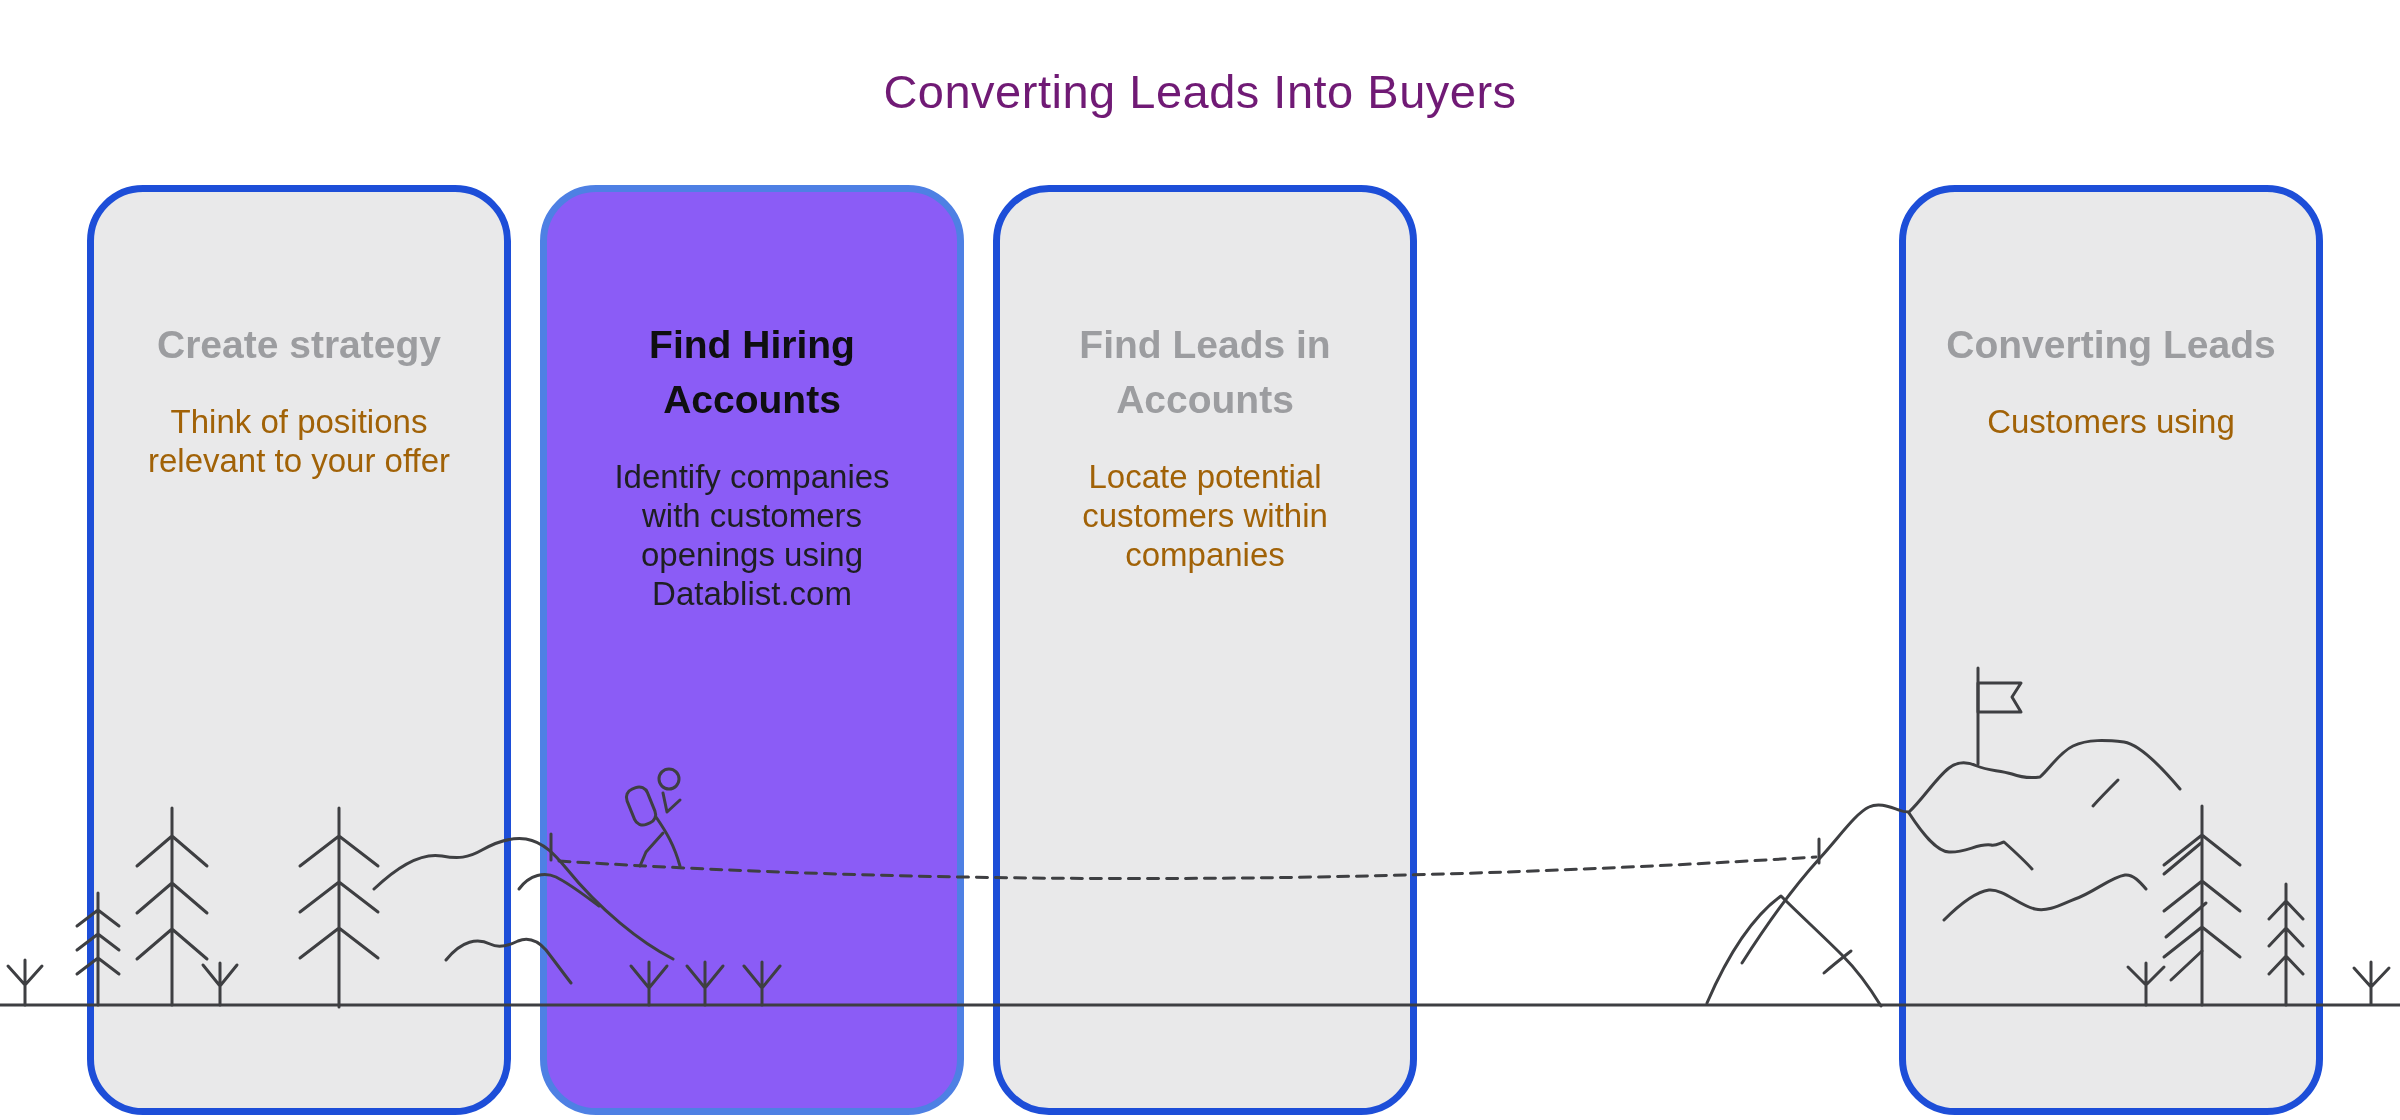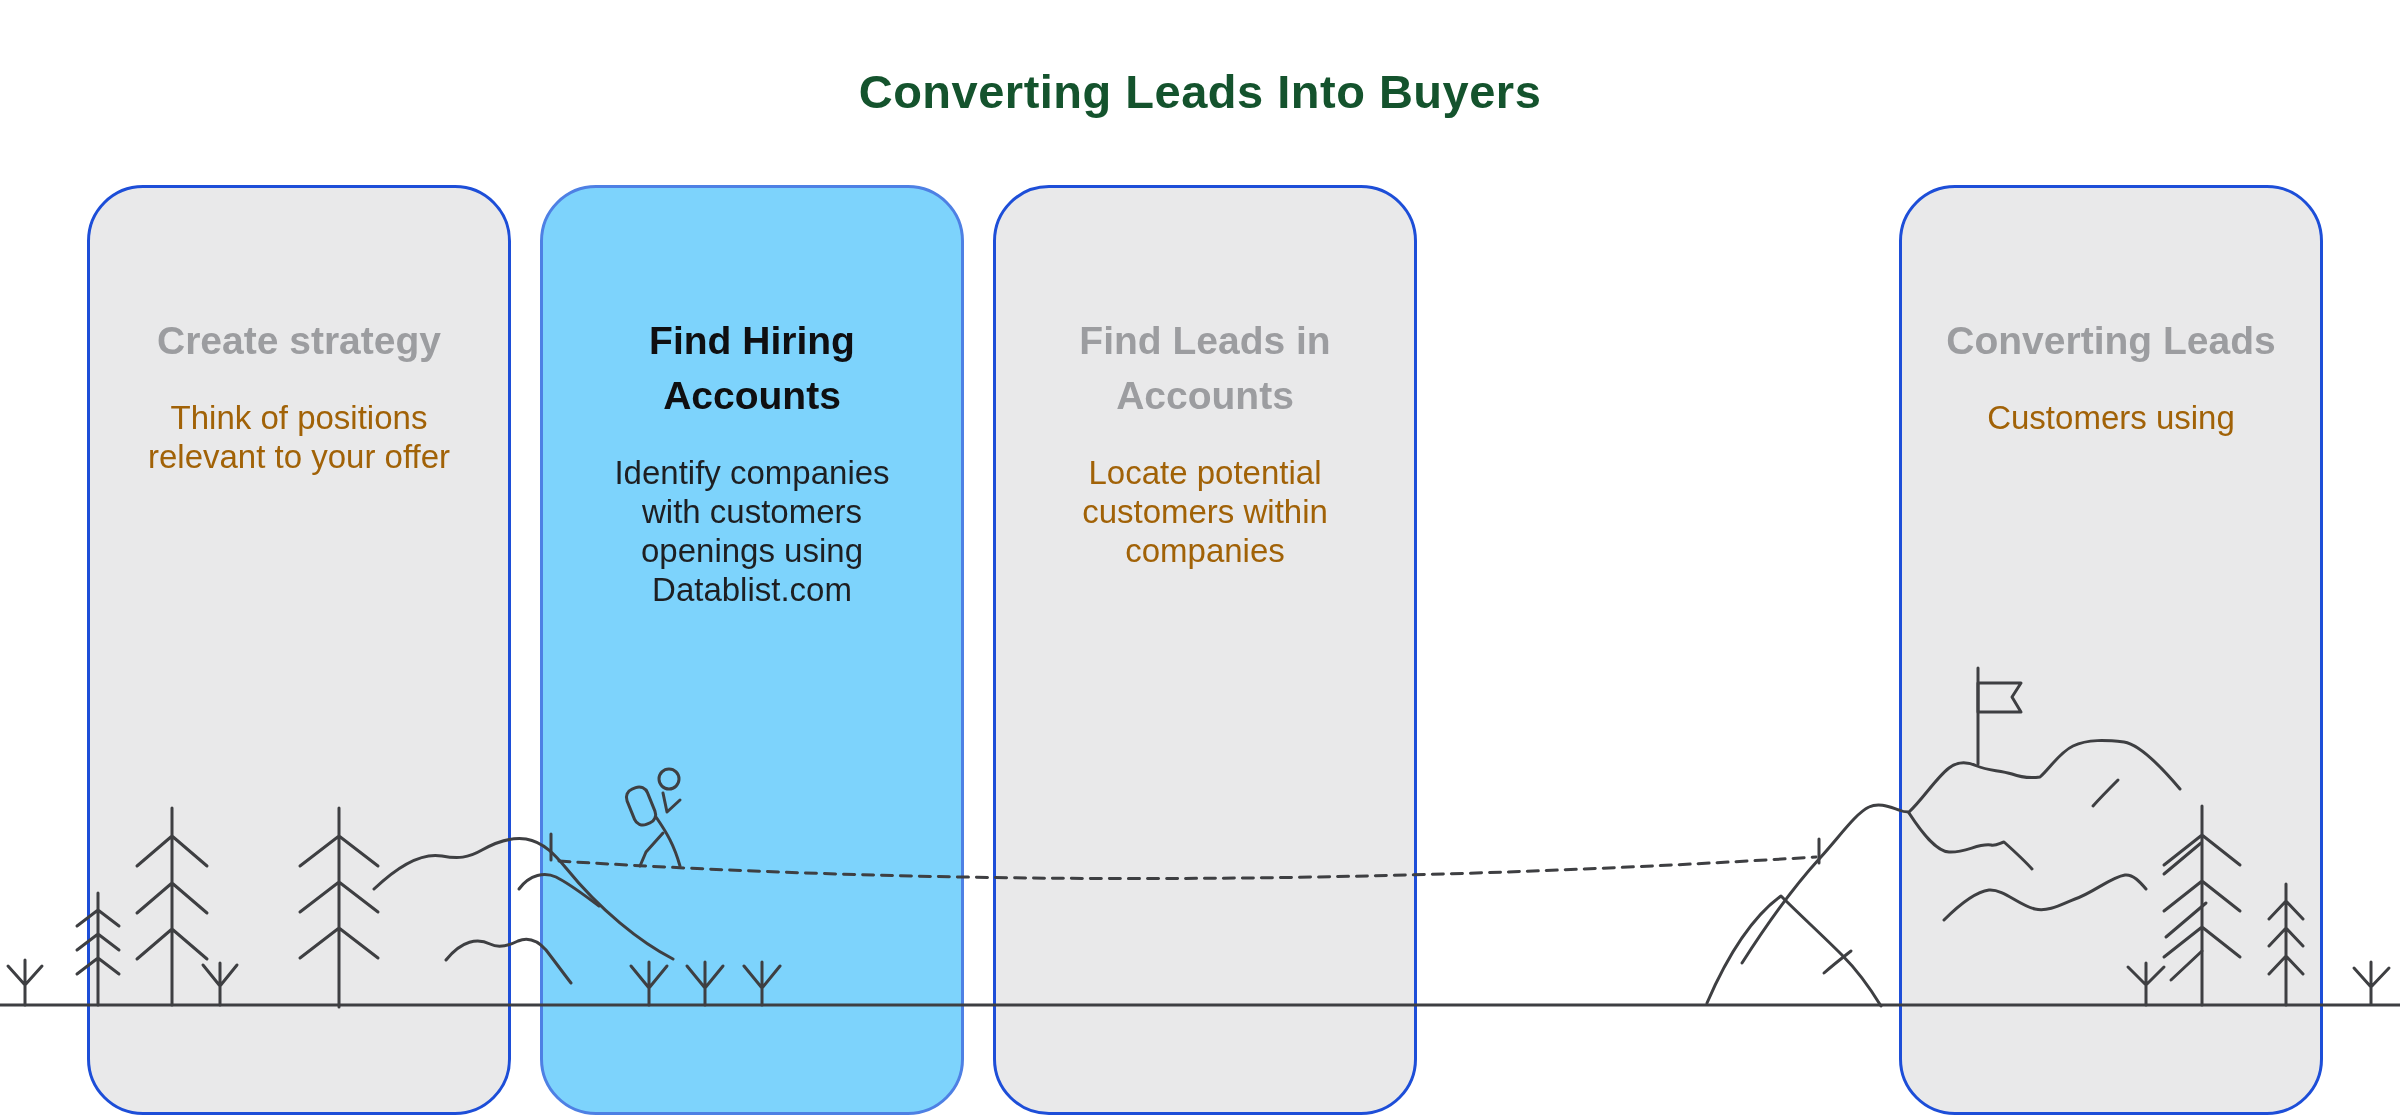"Converting Leads Into Buyers" .page-title { color: #14532d -> #701a75; font-weight: 700 -> 400 }
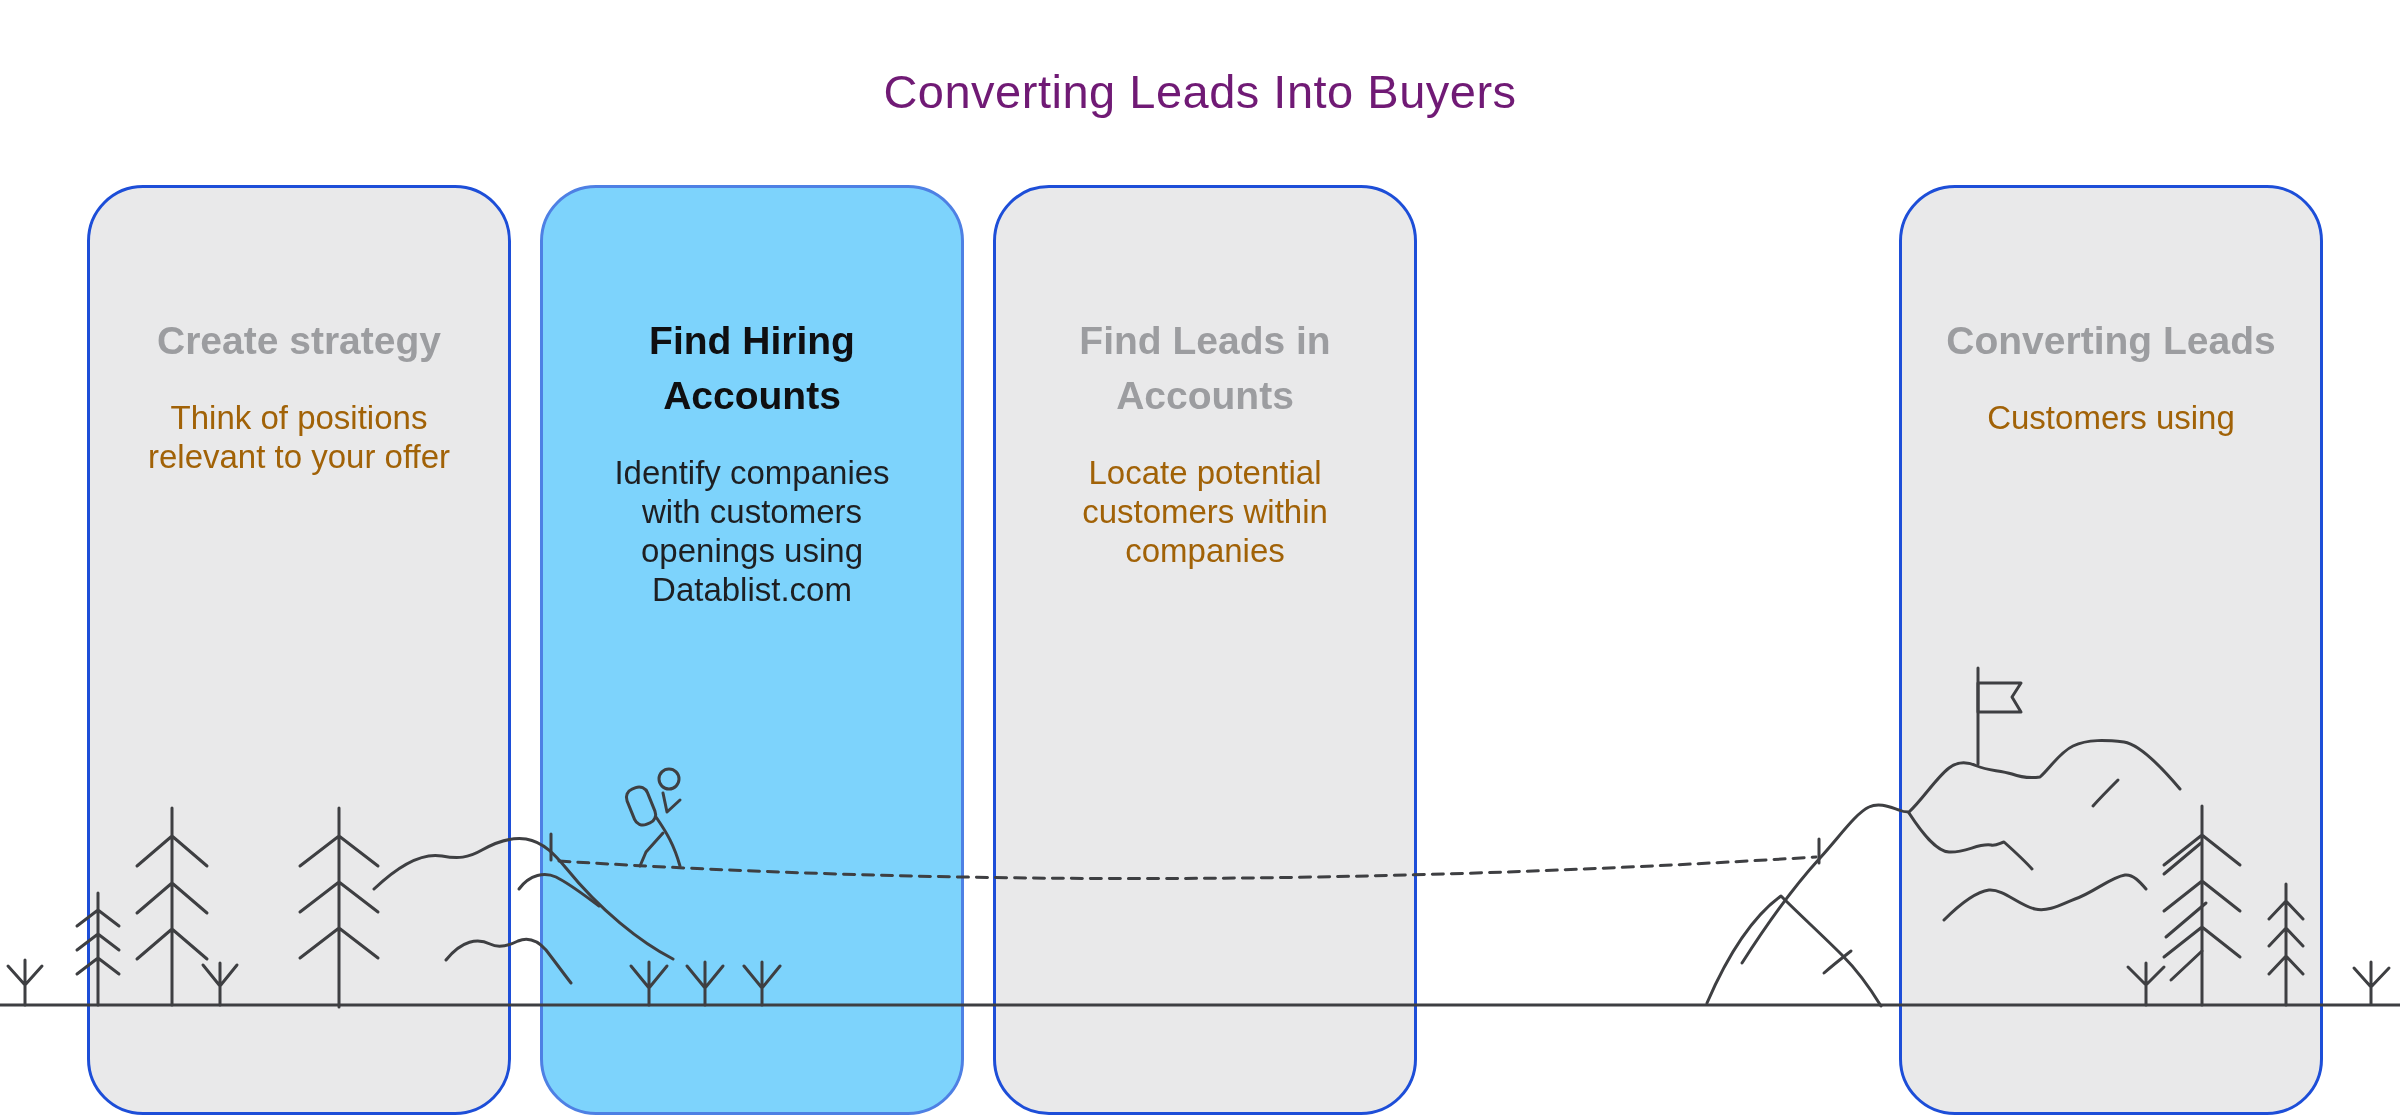"Create strategy" .card { border: 3px solid #1d4ed8 -> 7px solid #1d4ed8 }
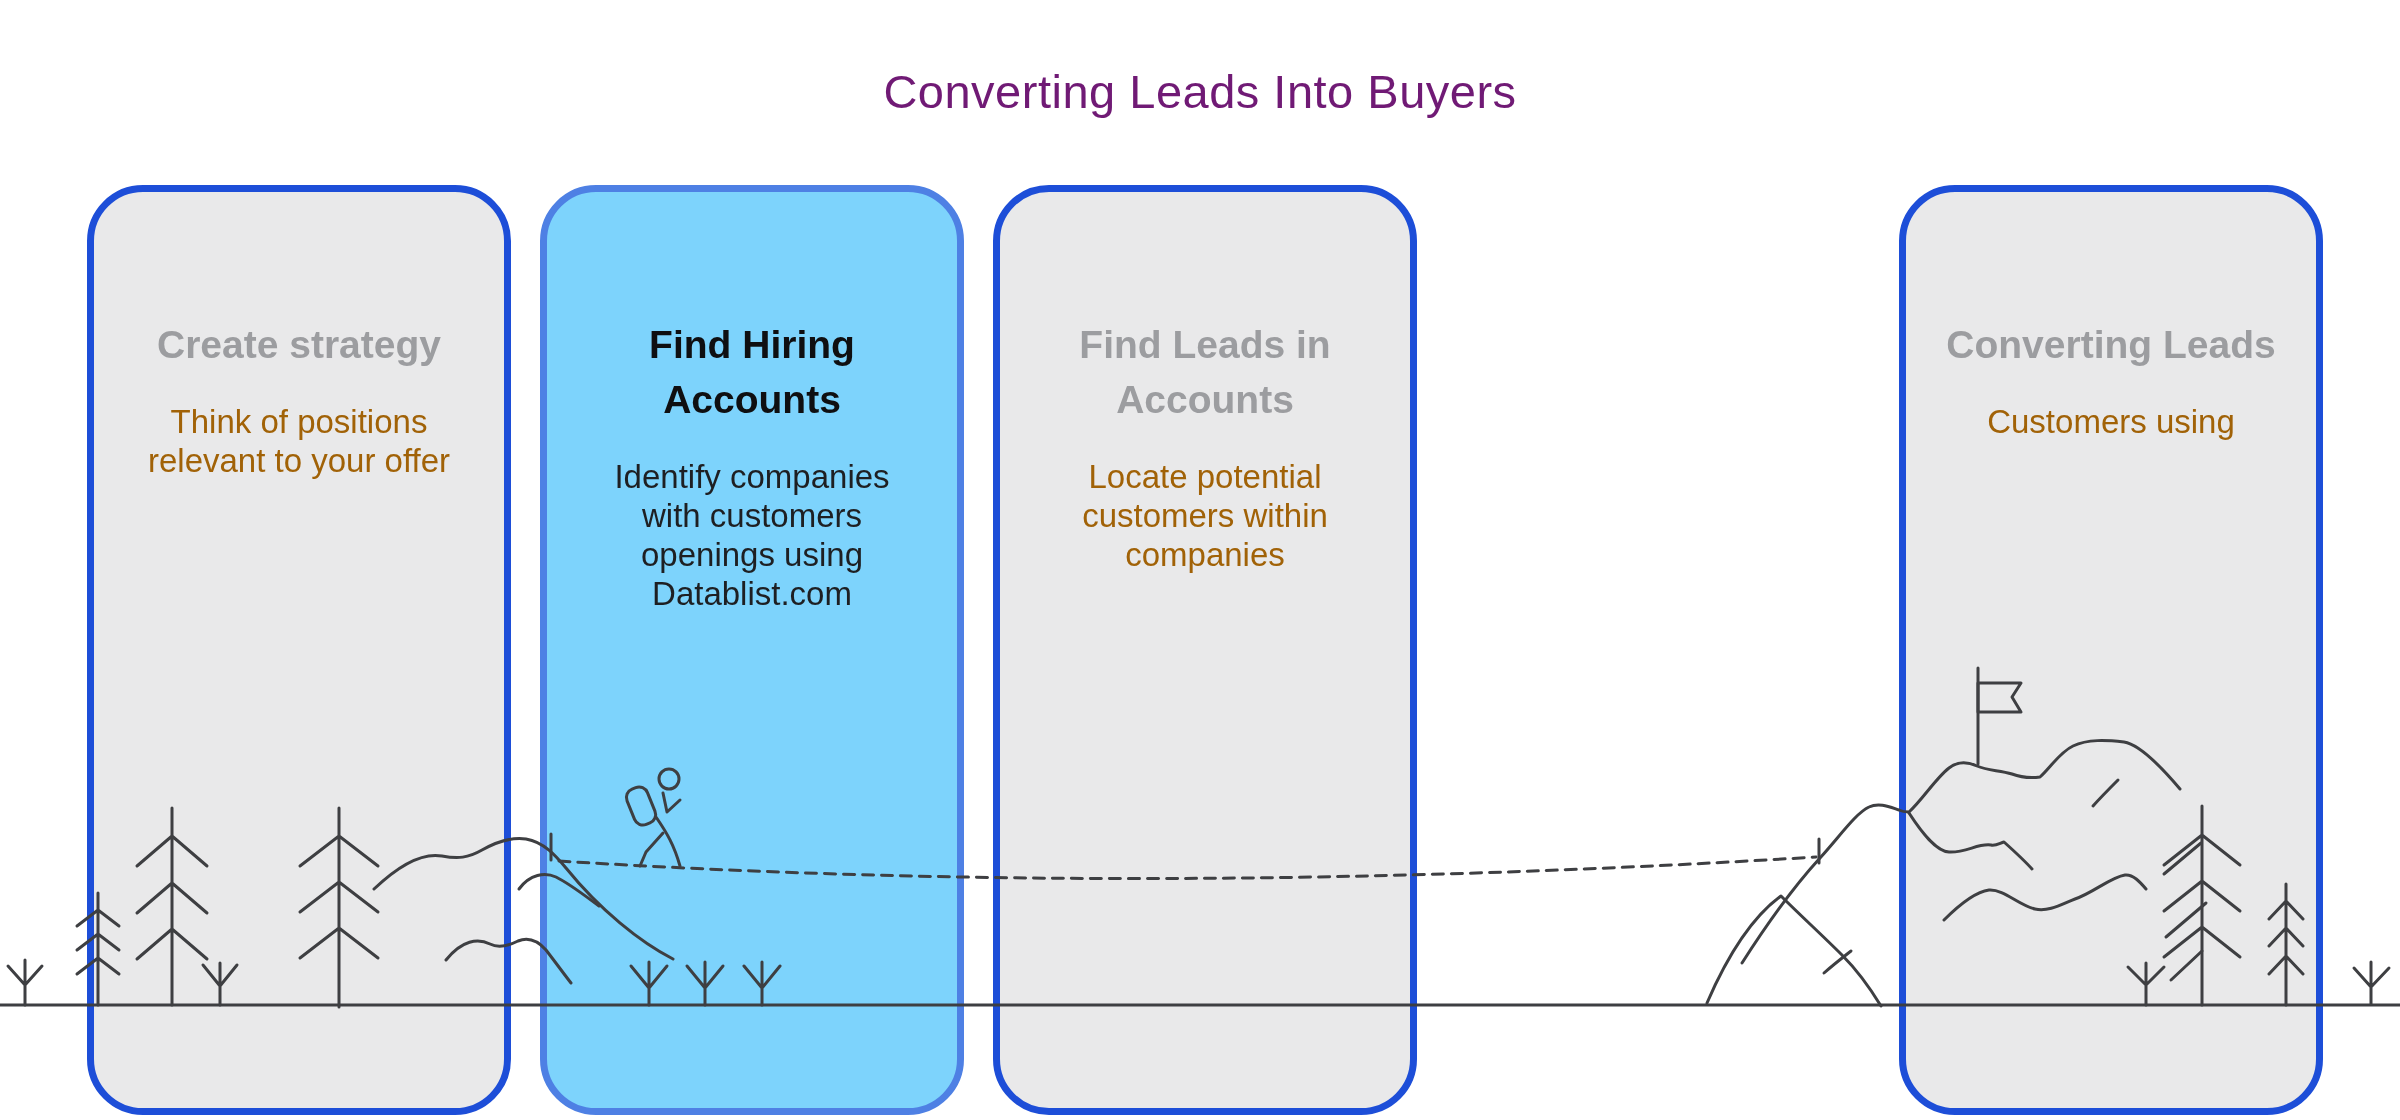"Find Hiring Accounts" .card.active { background: #7dd3fc -> #8b5cf6 }
